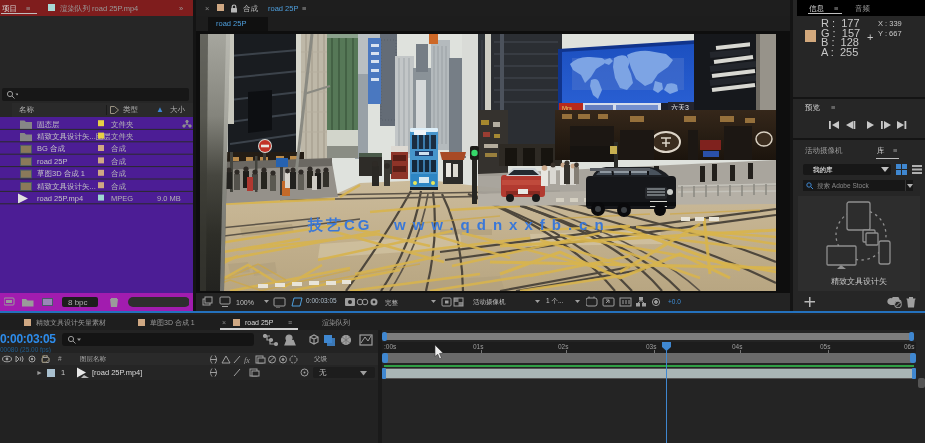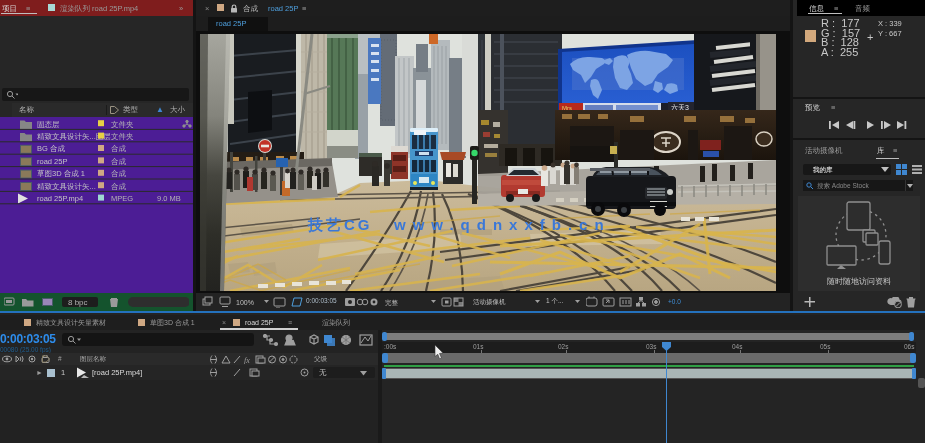"随时随地访问资料" div.abs { text: 随时随地访问资料 -> 精致文具设计矢 }
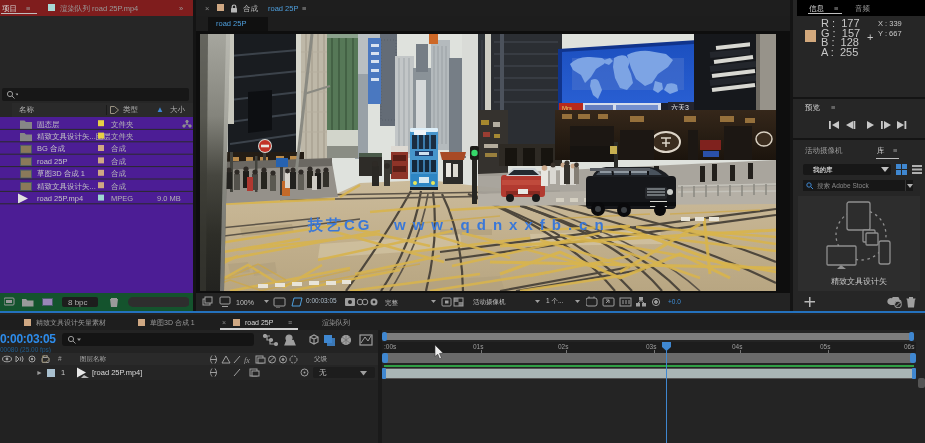"8 bpc" div.abs { background: #14532d -> #a21caf }
